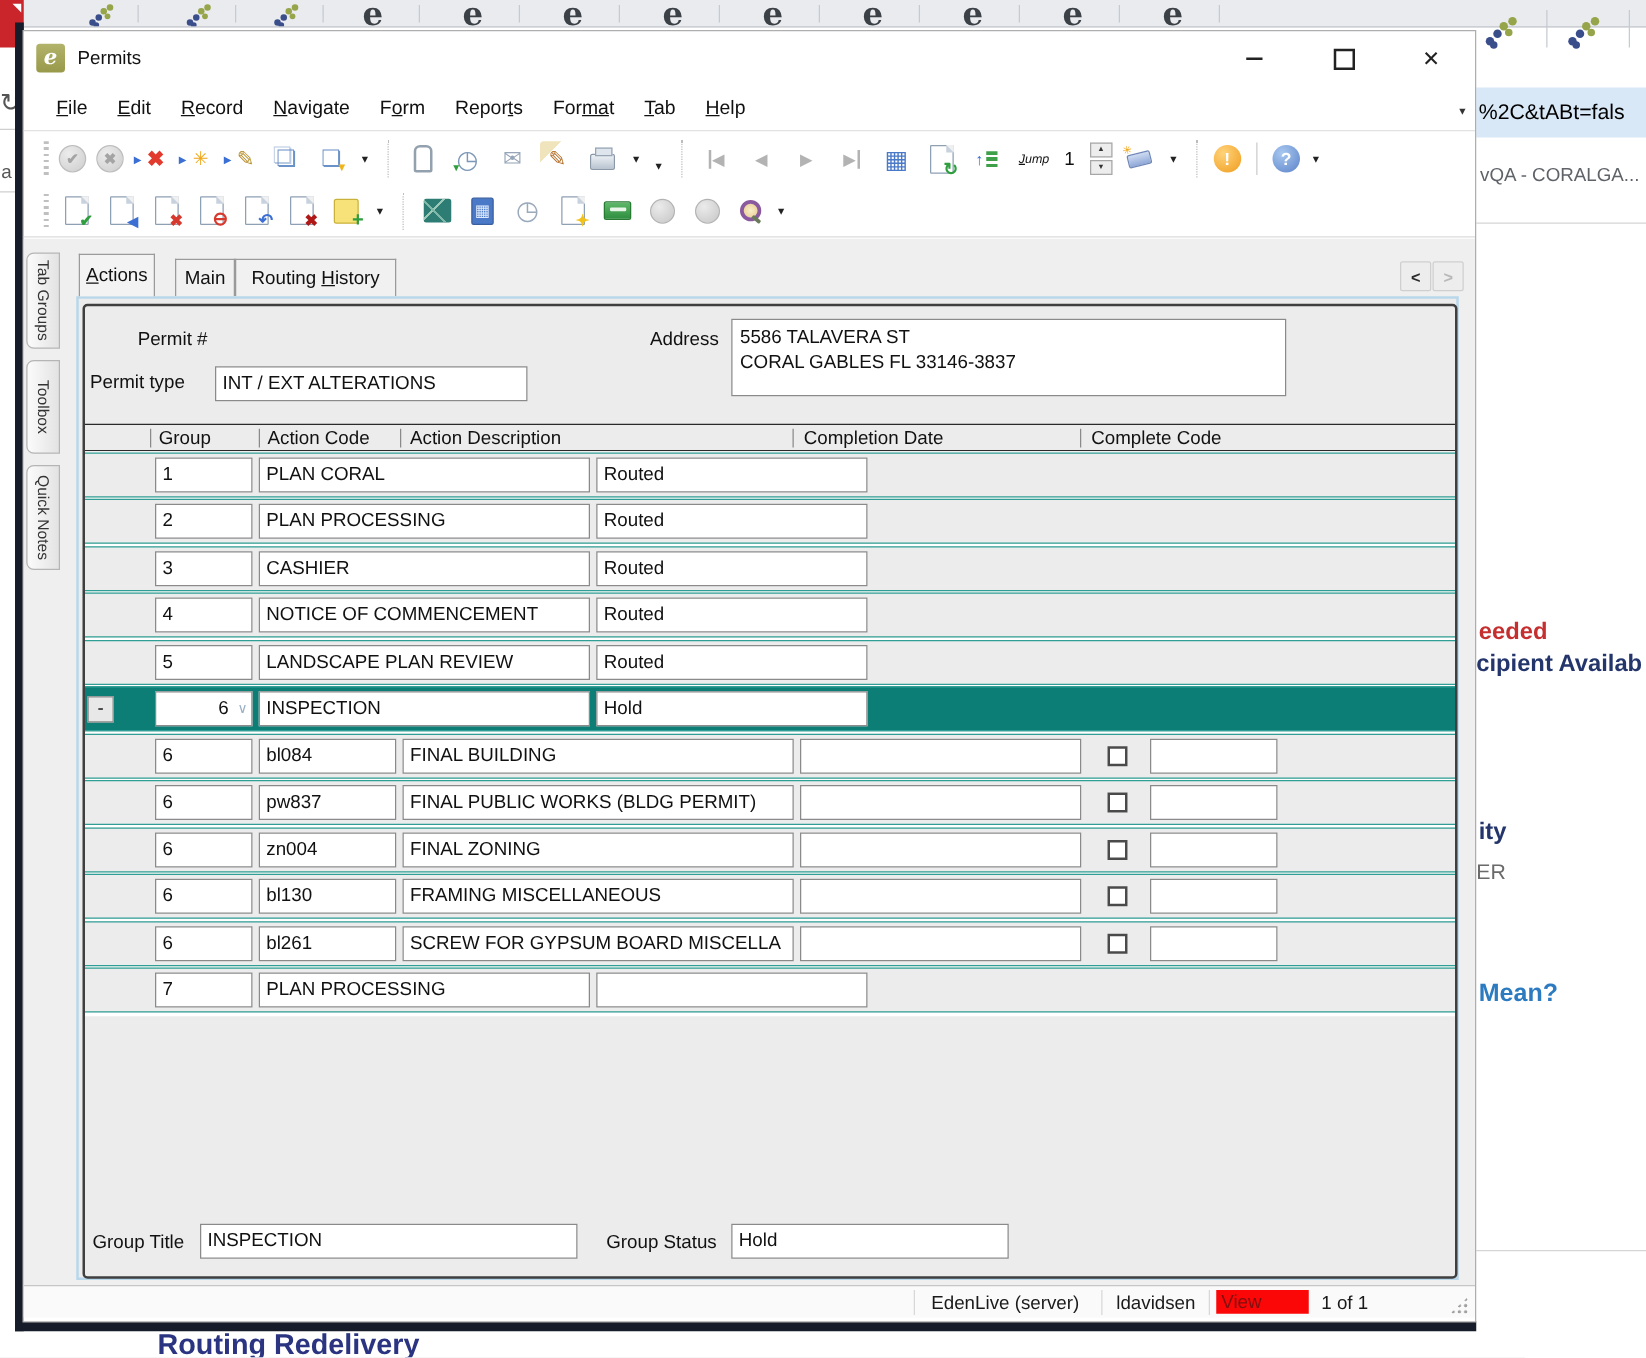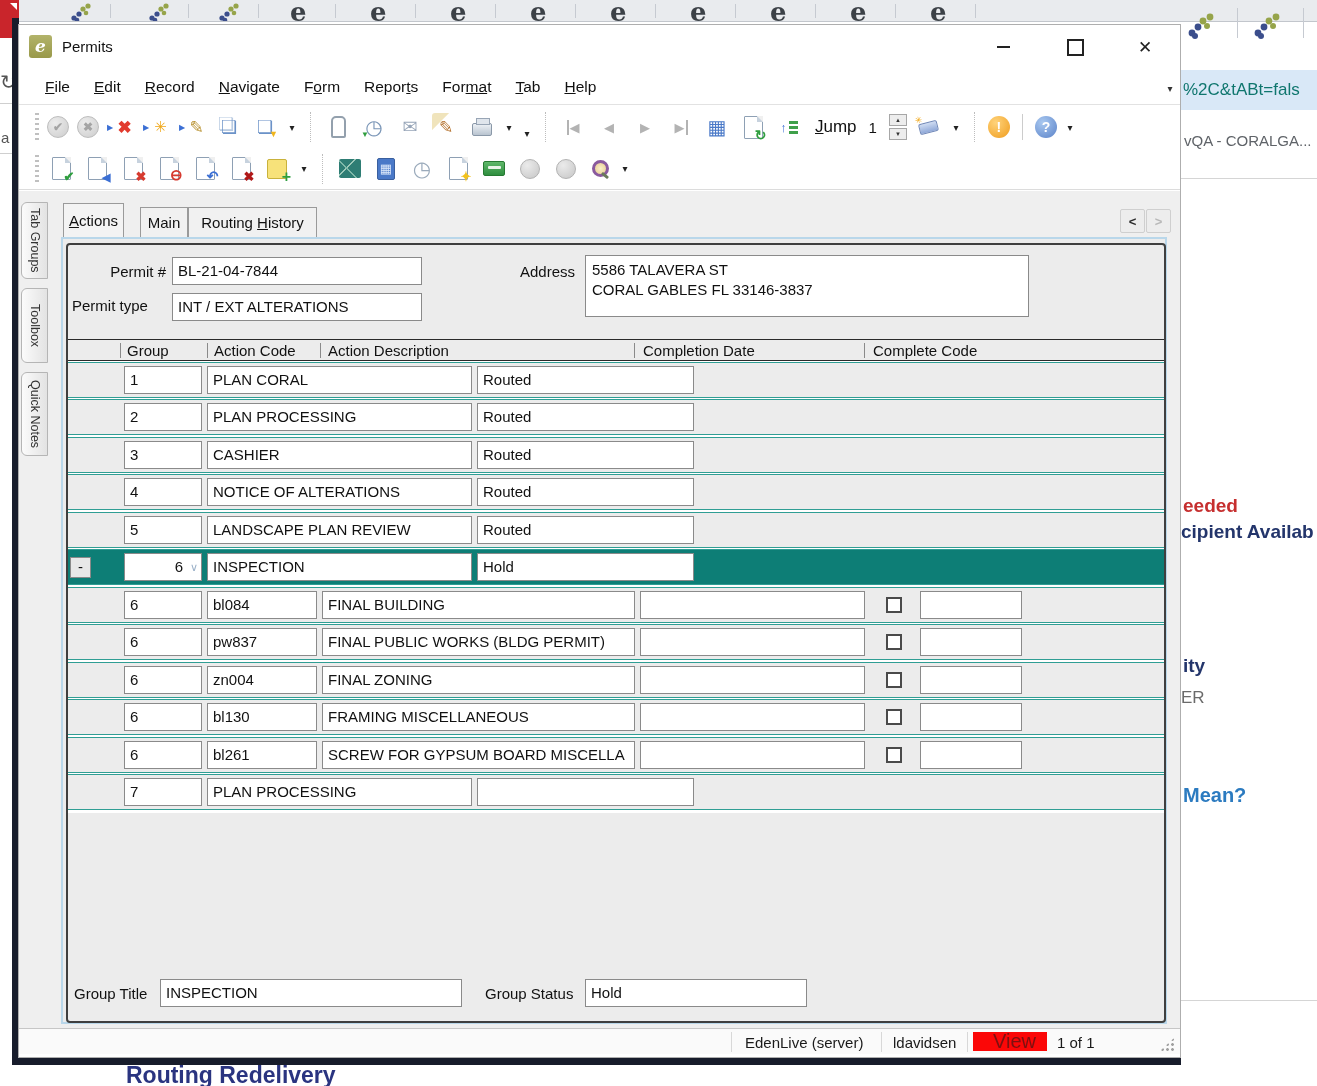"%2C&tABt=fals" #frag-url { color: #0f766e -> #000000 }
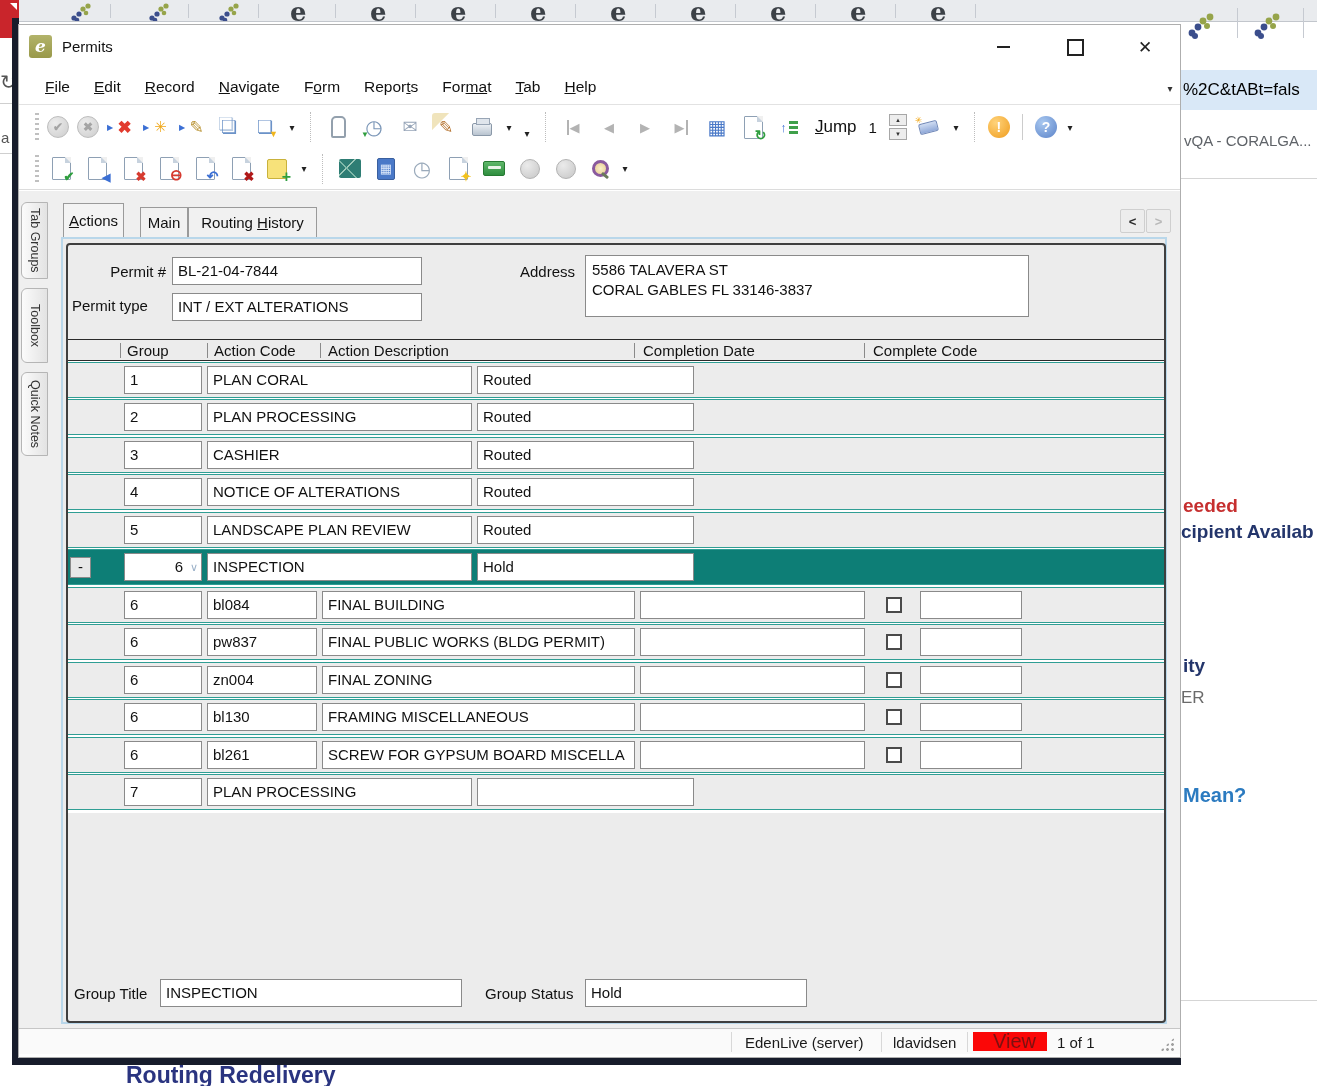"Jump" .jump-label { font-size: 17px -> 10px; font-style: none -> italic }
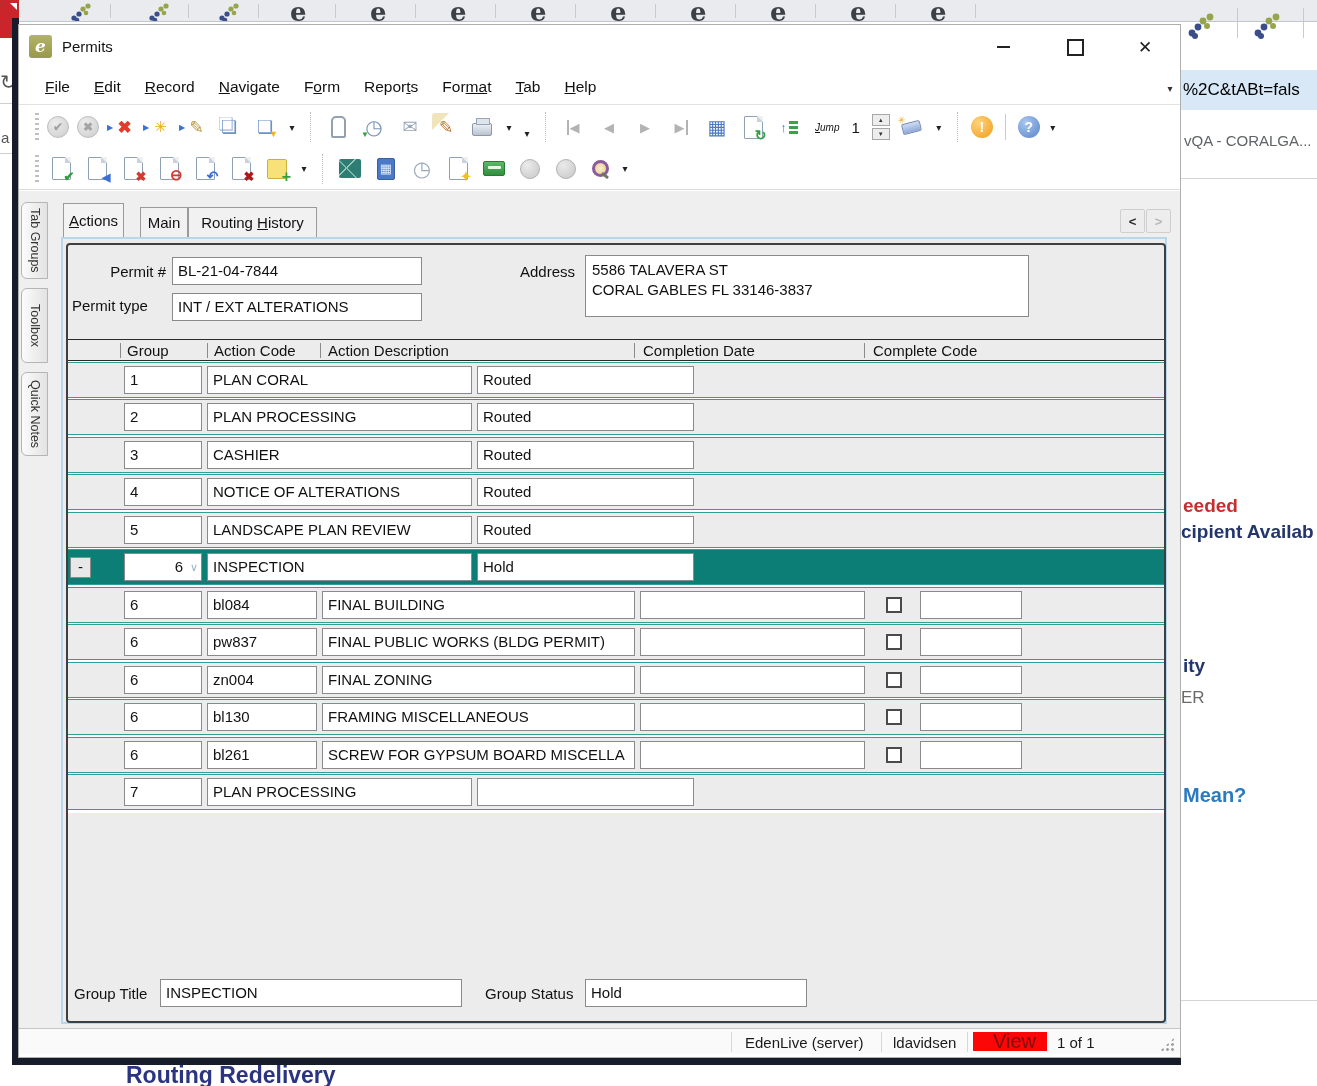"BL-21-04-7844" div.fbox { html: <div>BL-21-04-7844</div> -> none }
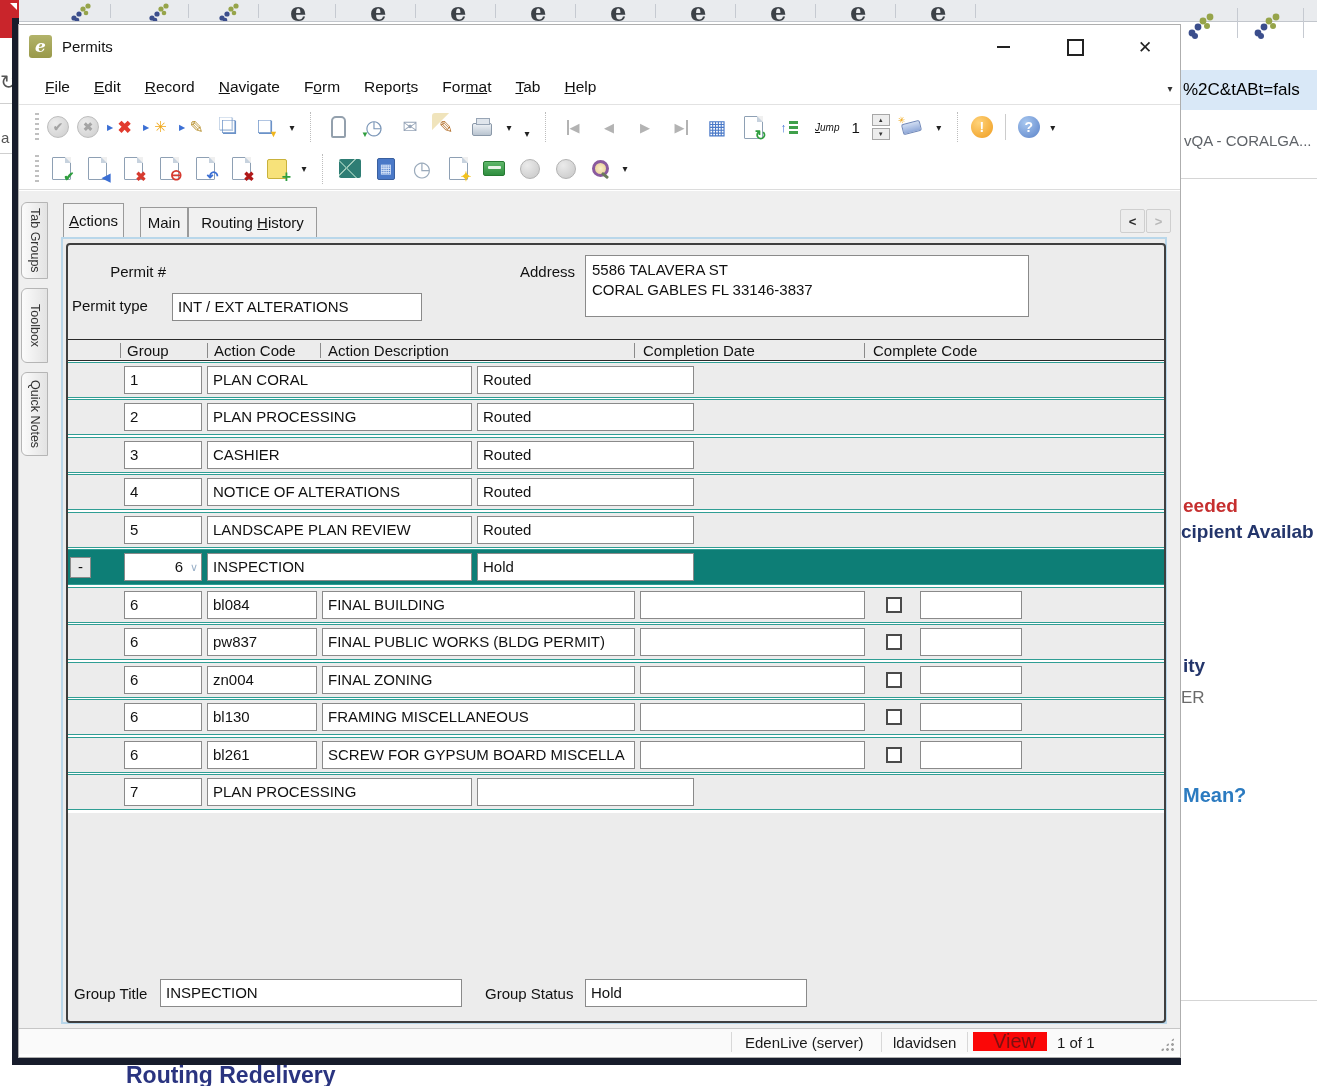"NOTICE OF ALTERATIONS" div.fbox { text: ALTERATIONS -> COMMENCEMENT }
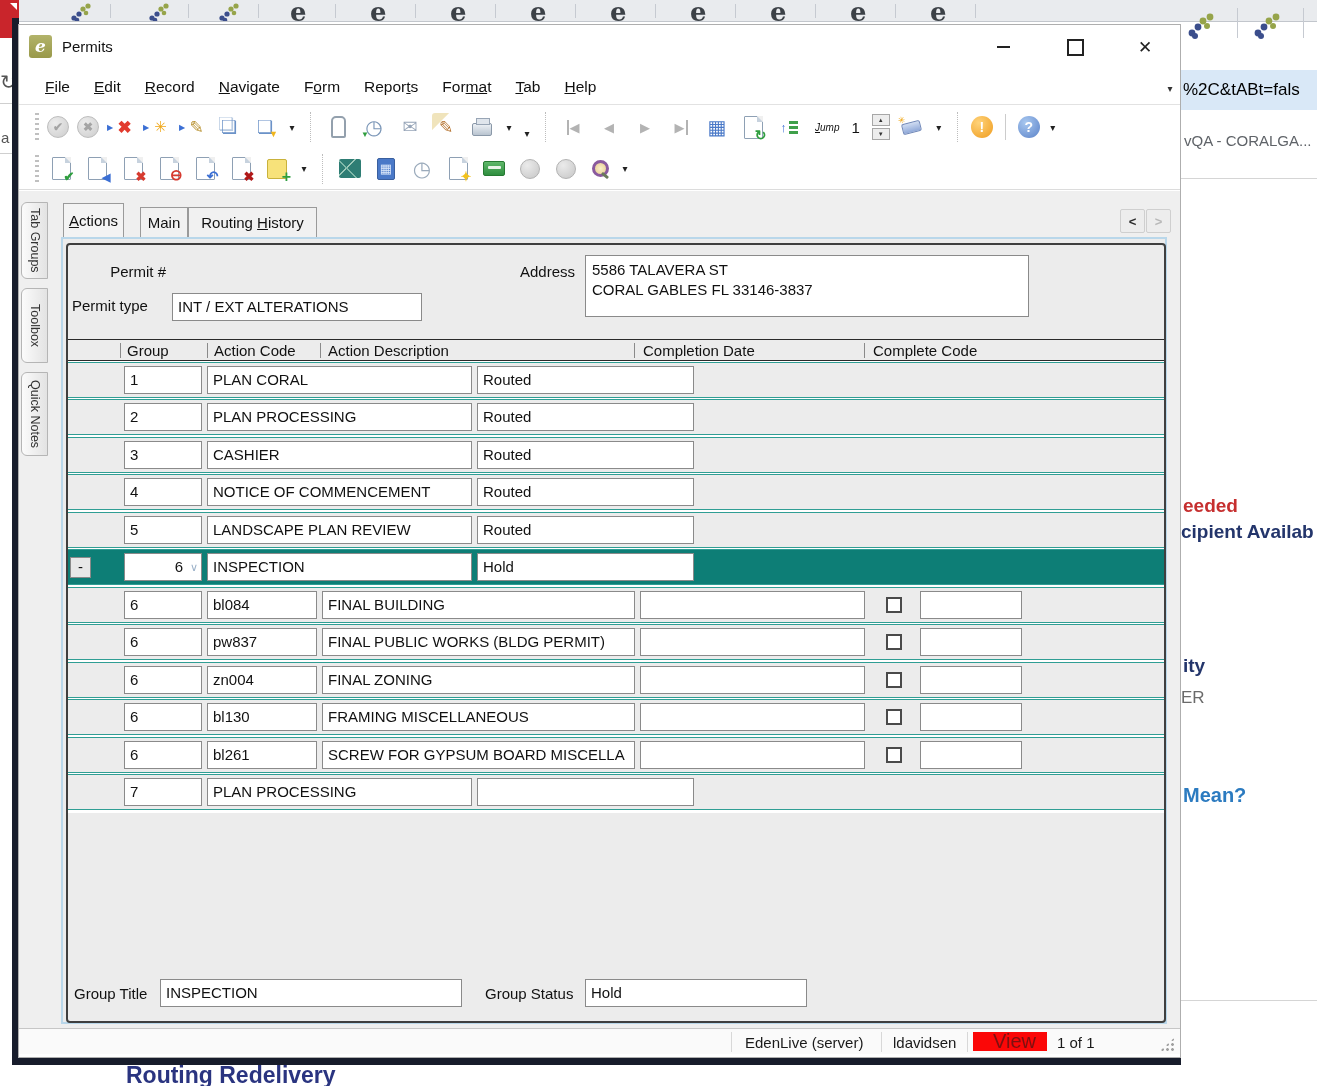"View" #sview { font-size: 20px -> 15px; padding-left: 20px -> 4px }
